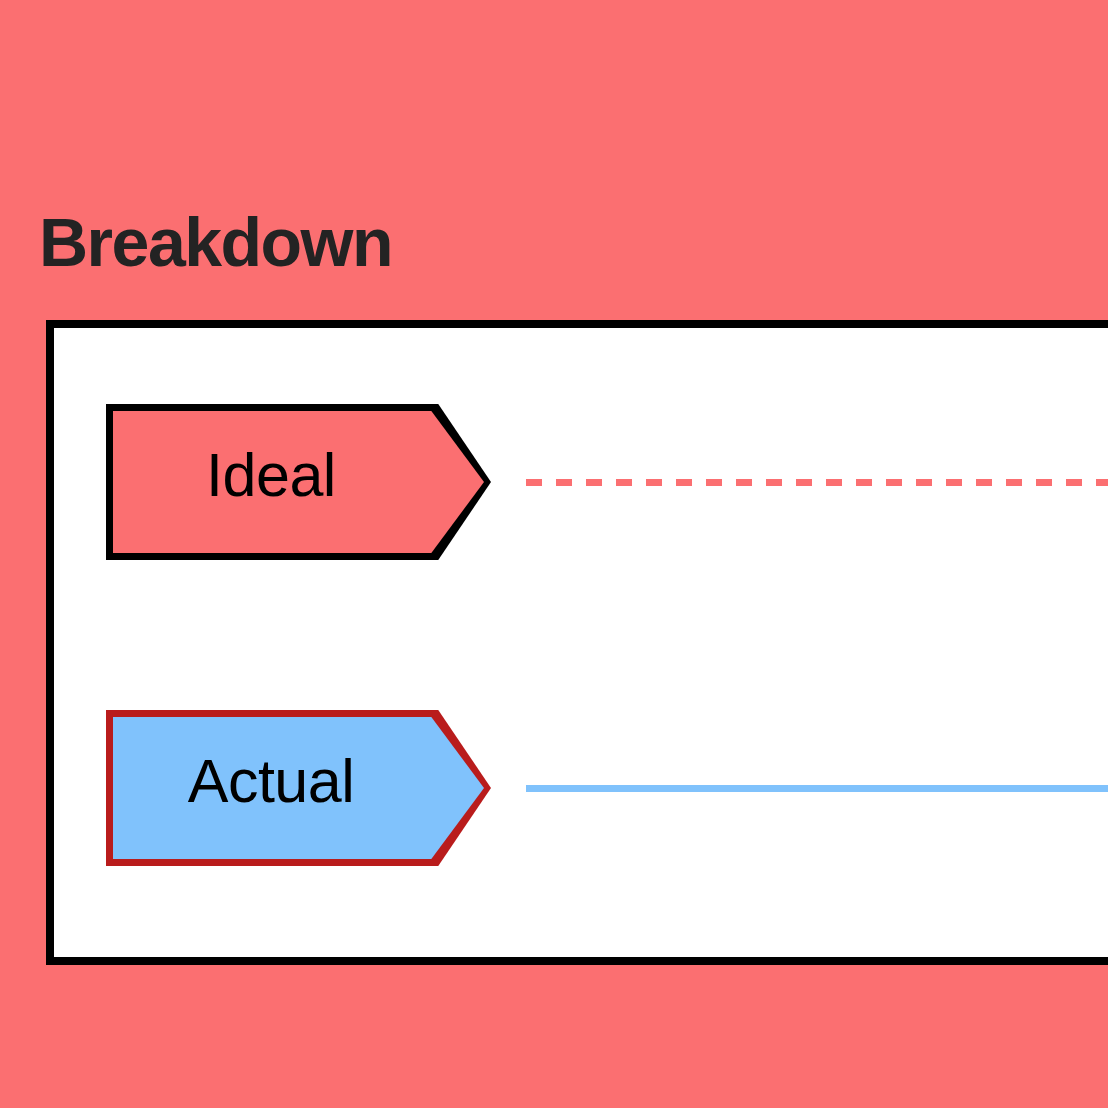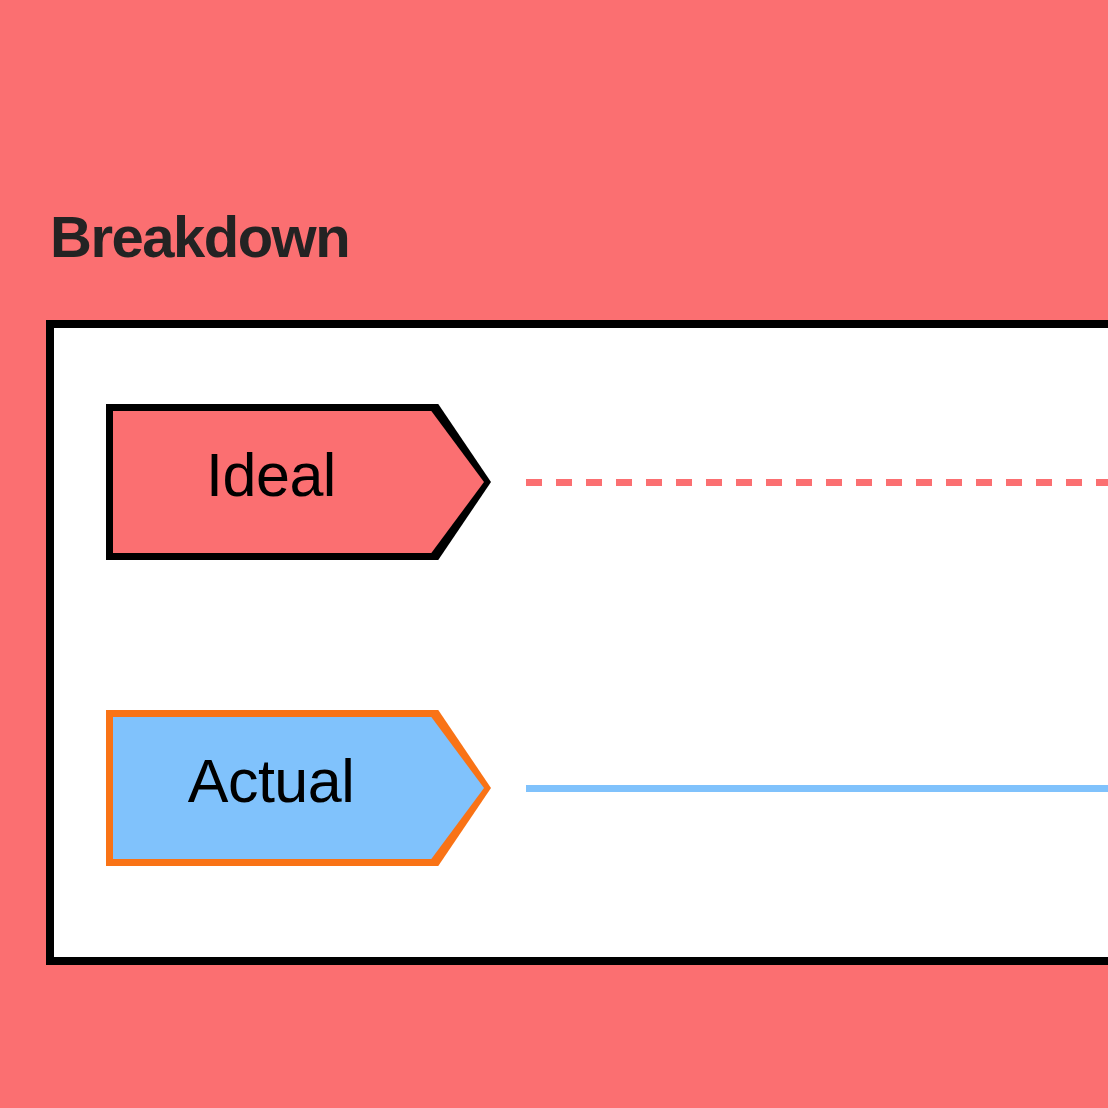"Breakdown" #page-title { font-size: 58px -> 68px; left: 50px -> 39px }
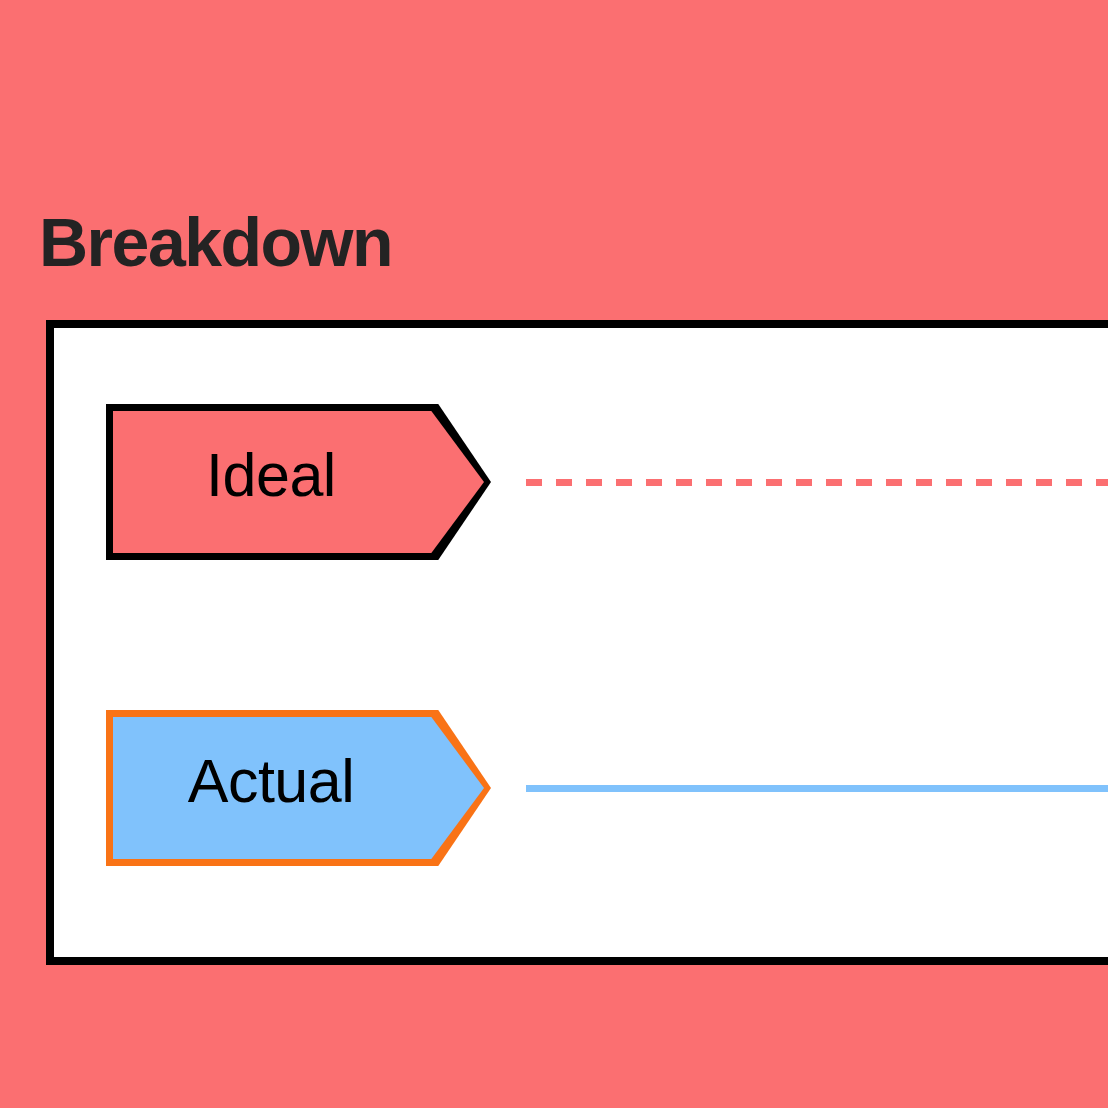"Actual" div.legend-tag { background: #f97316 -> #b91c1c }
